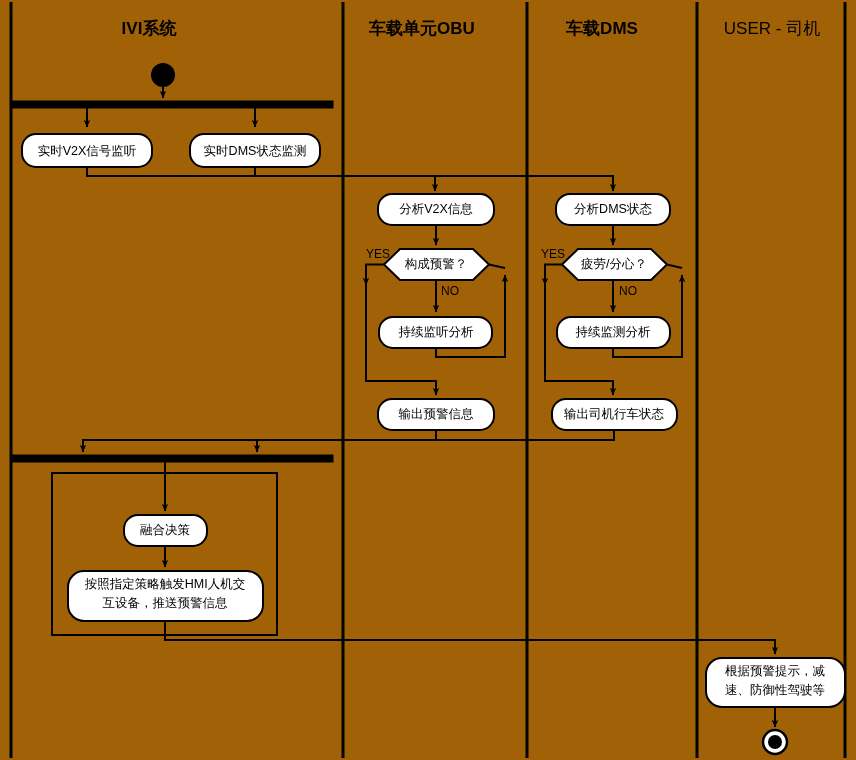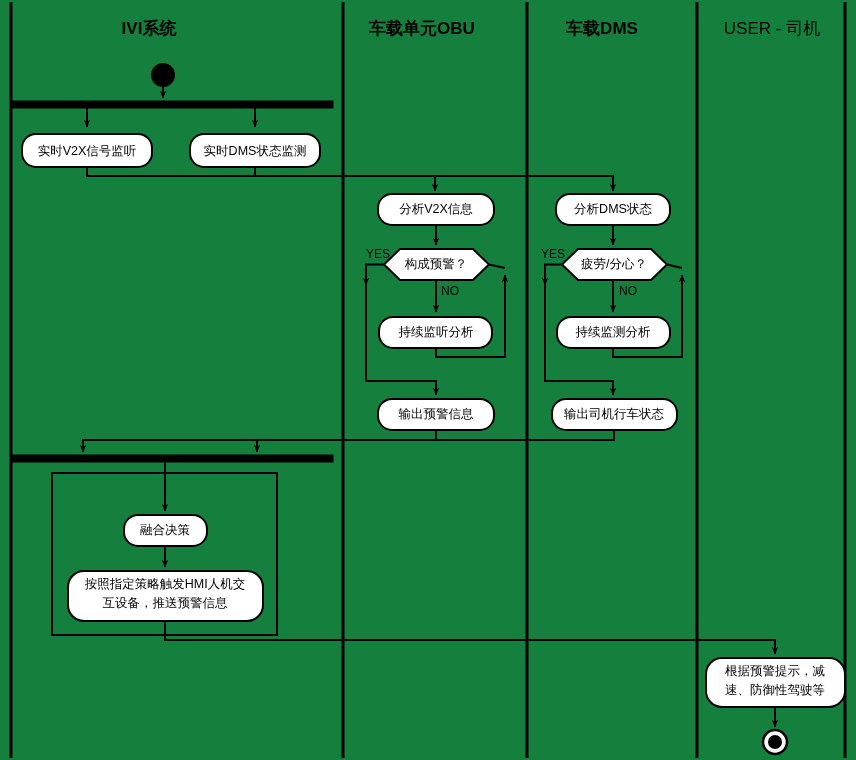"IVI系统" #diagram-root { background: #15803d -> #a16207 }
